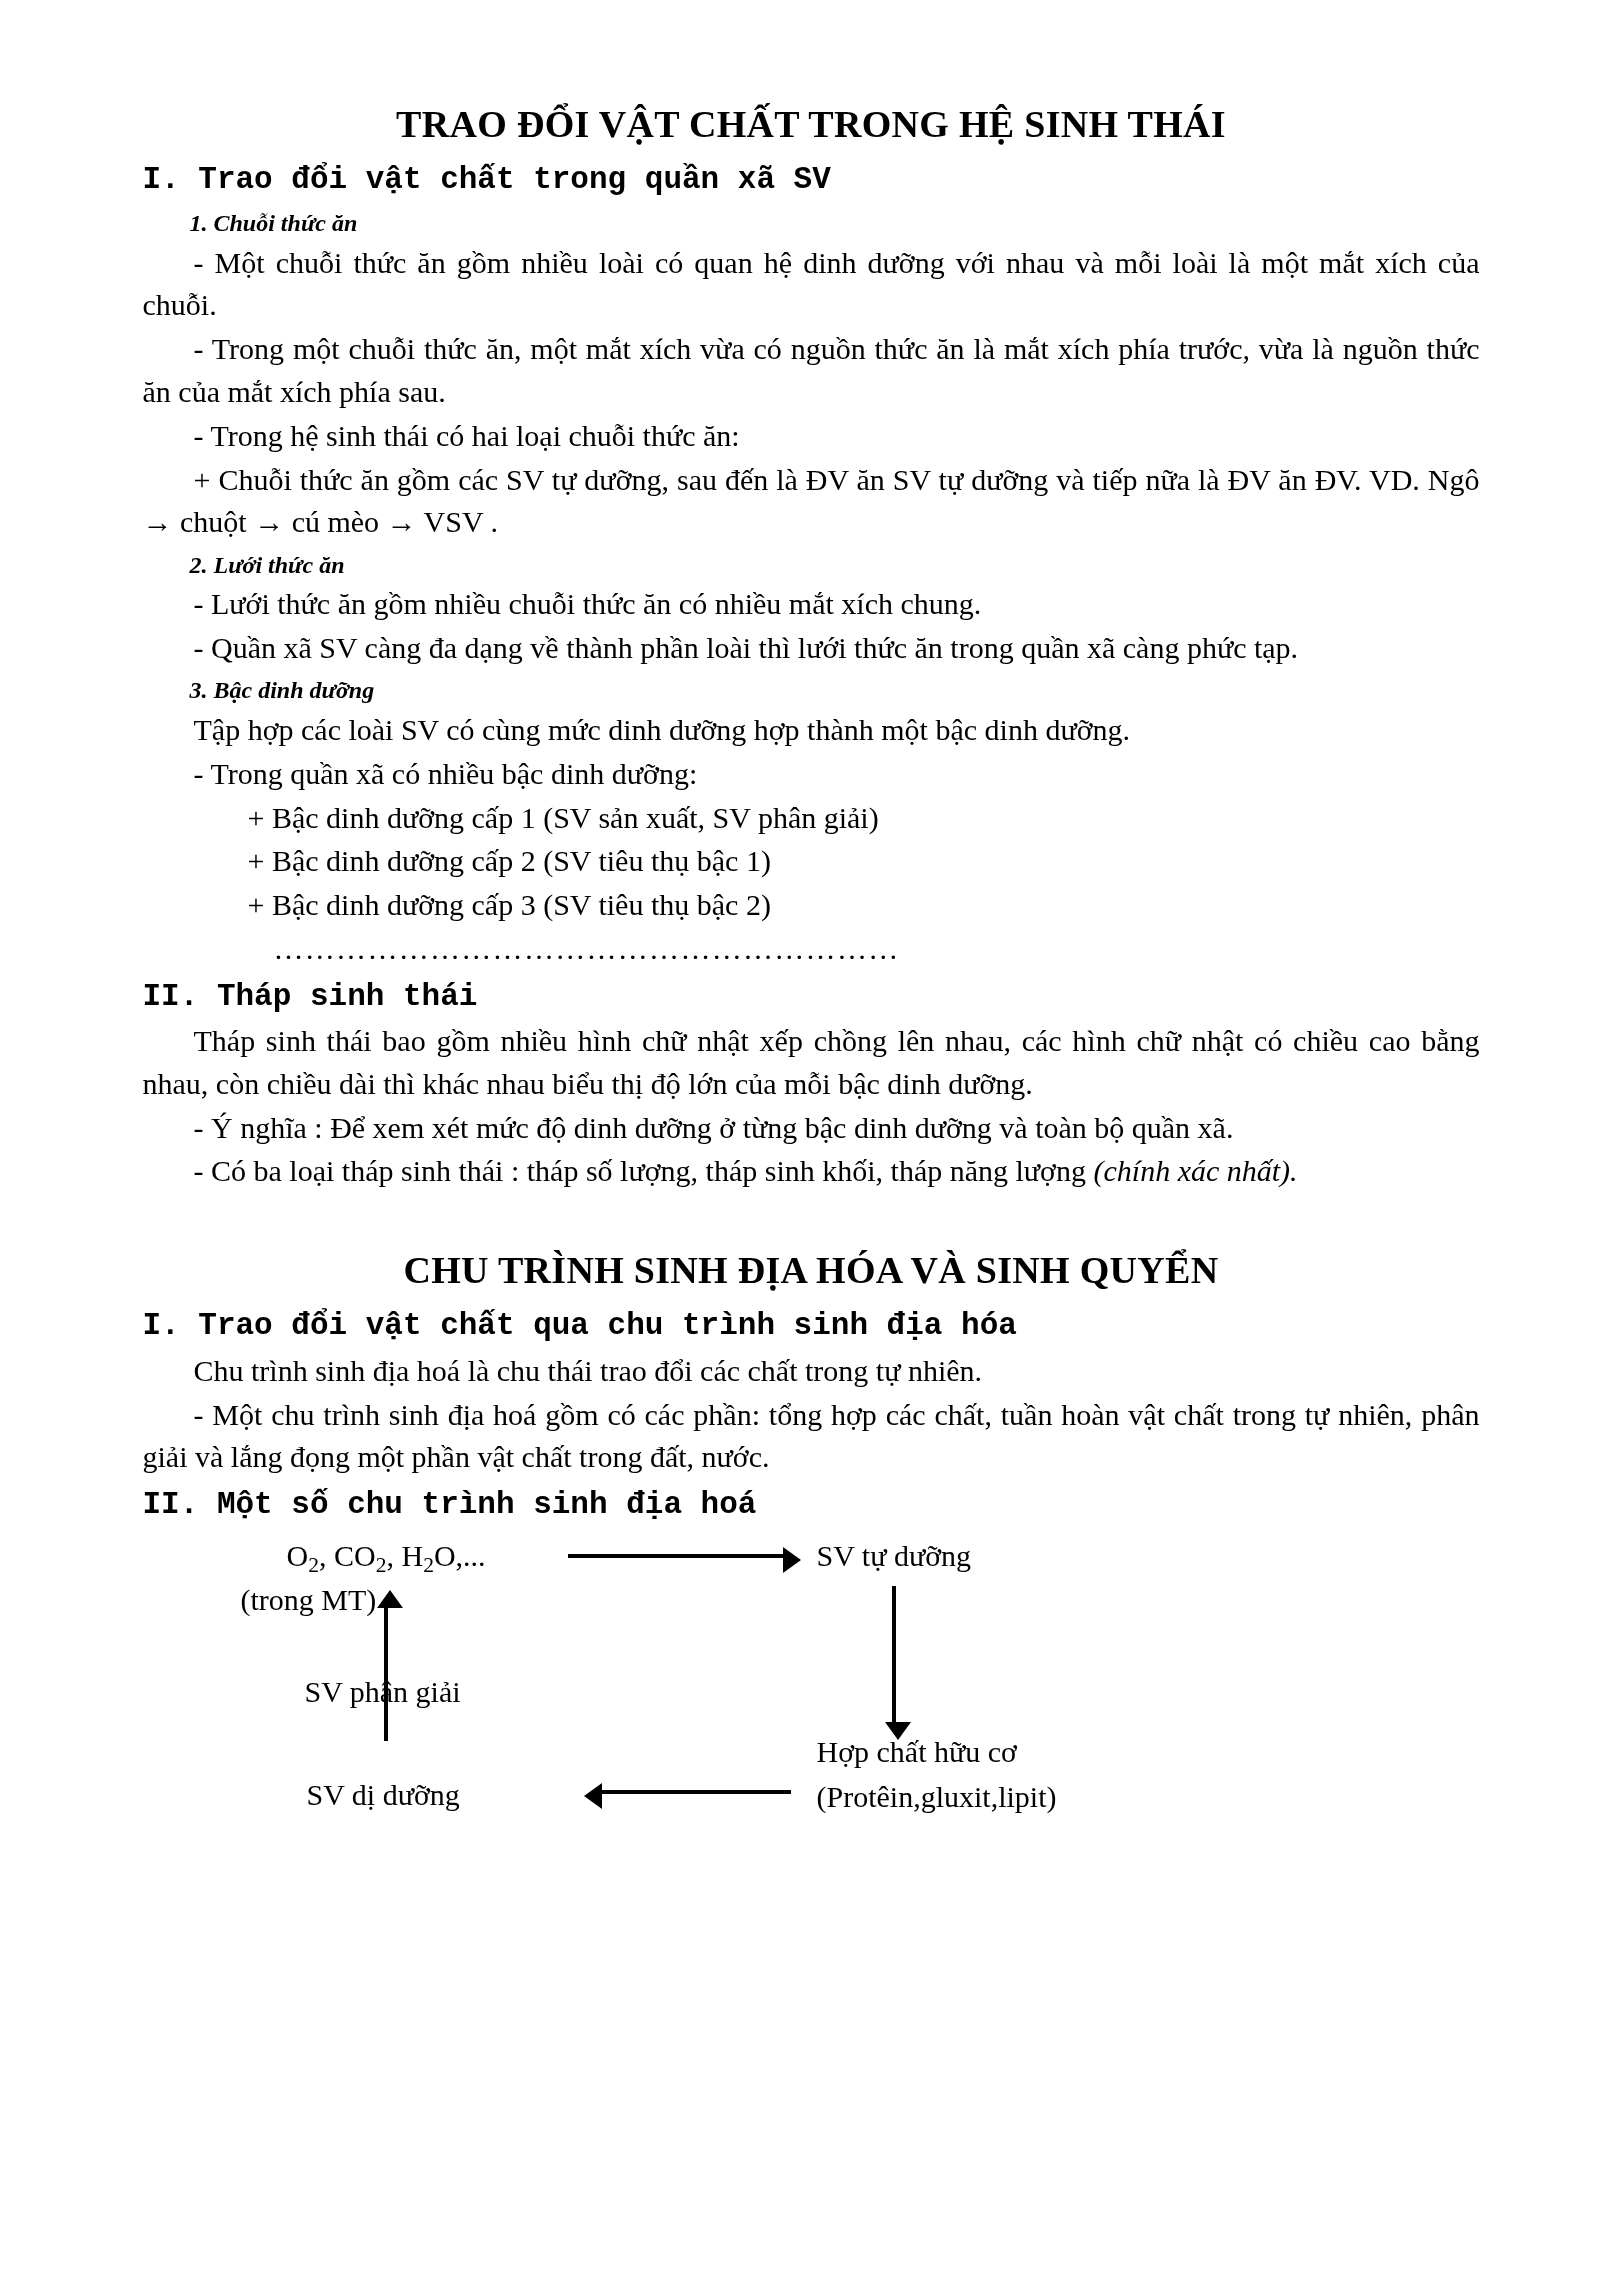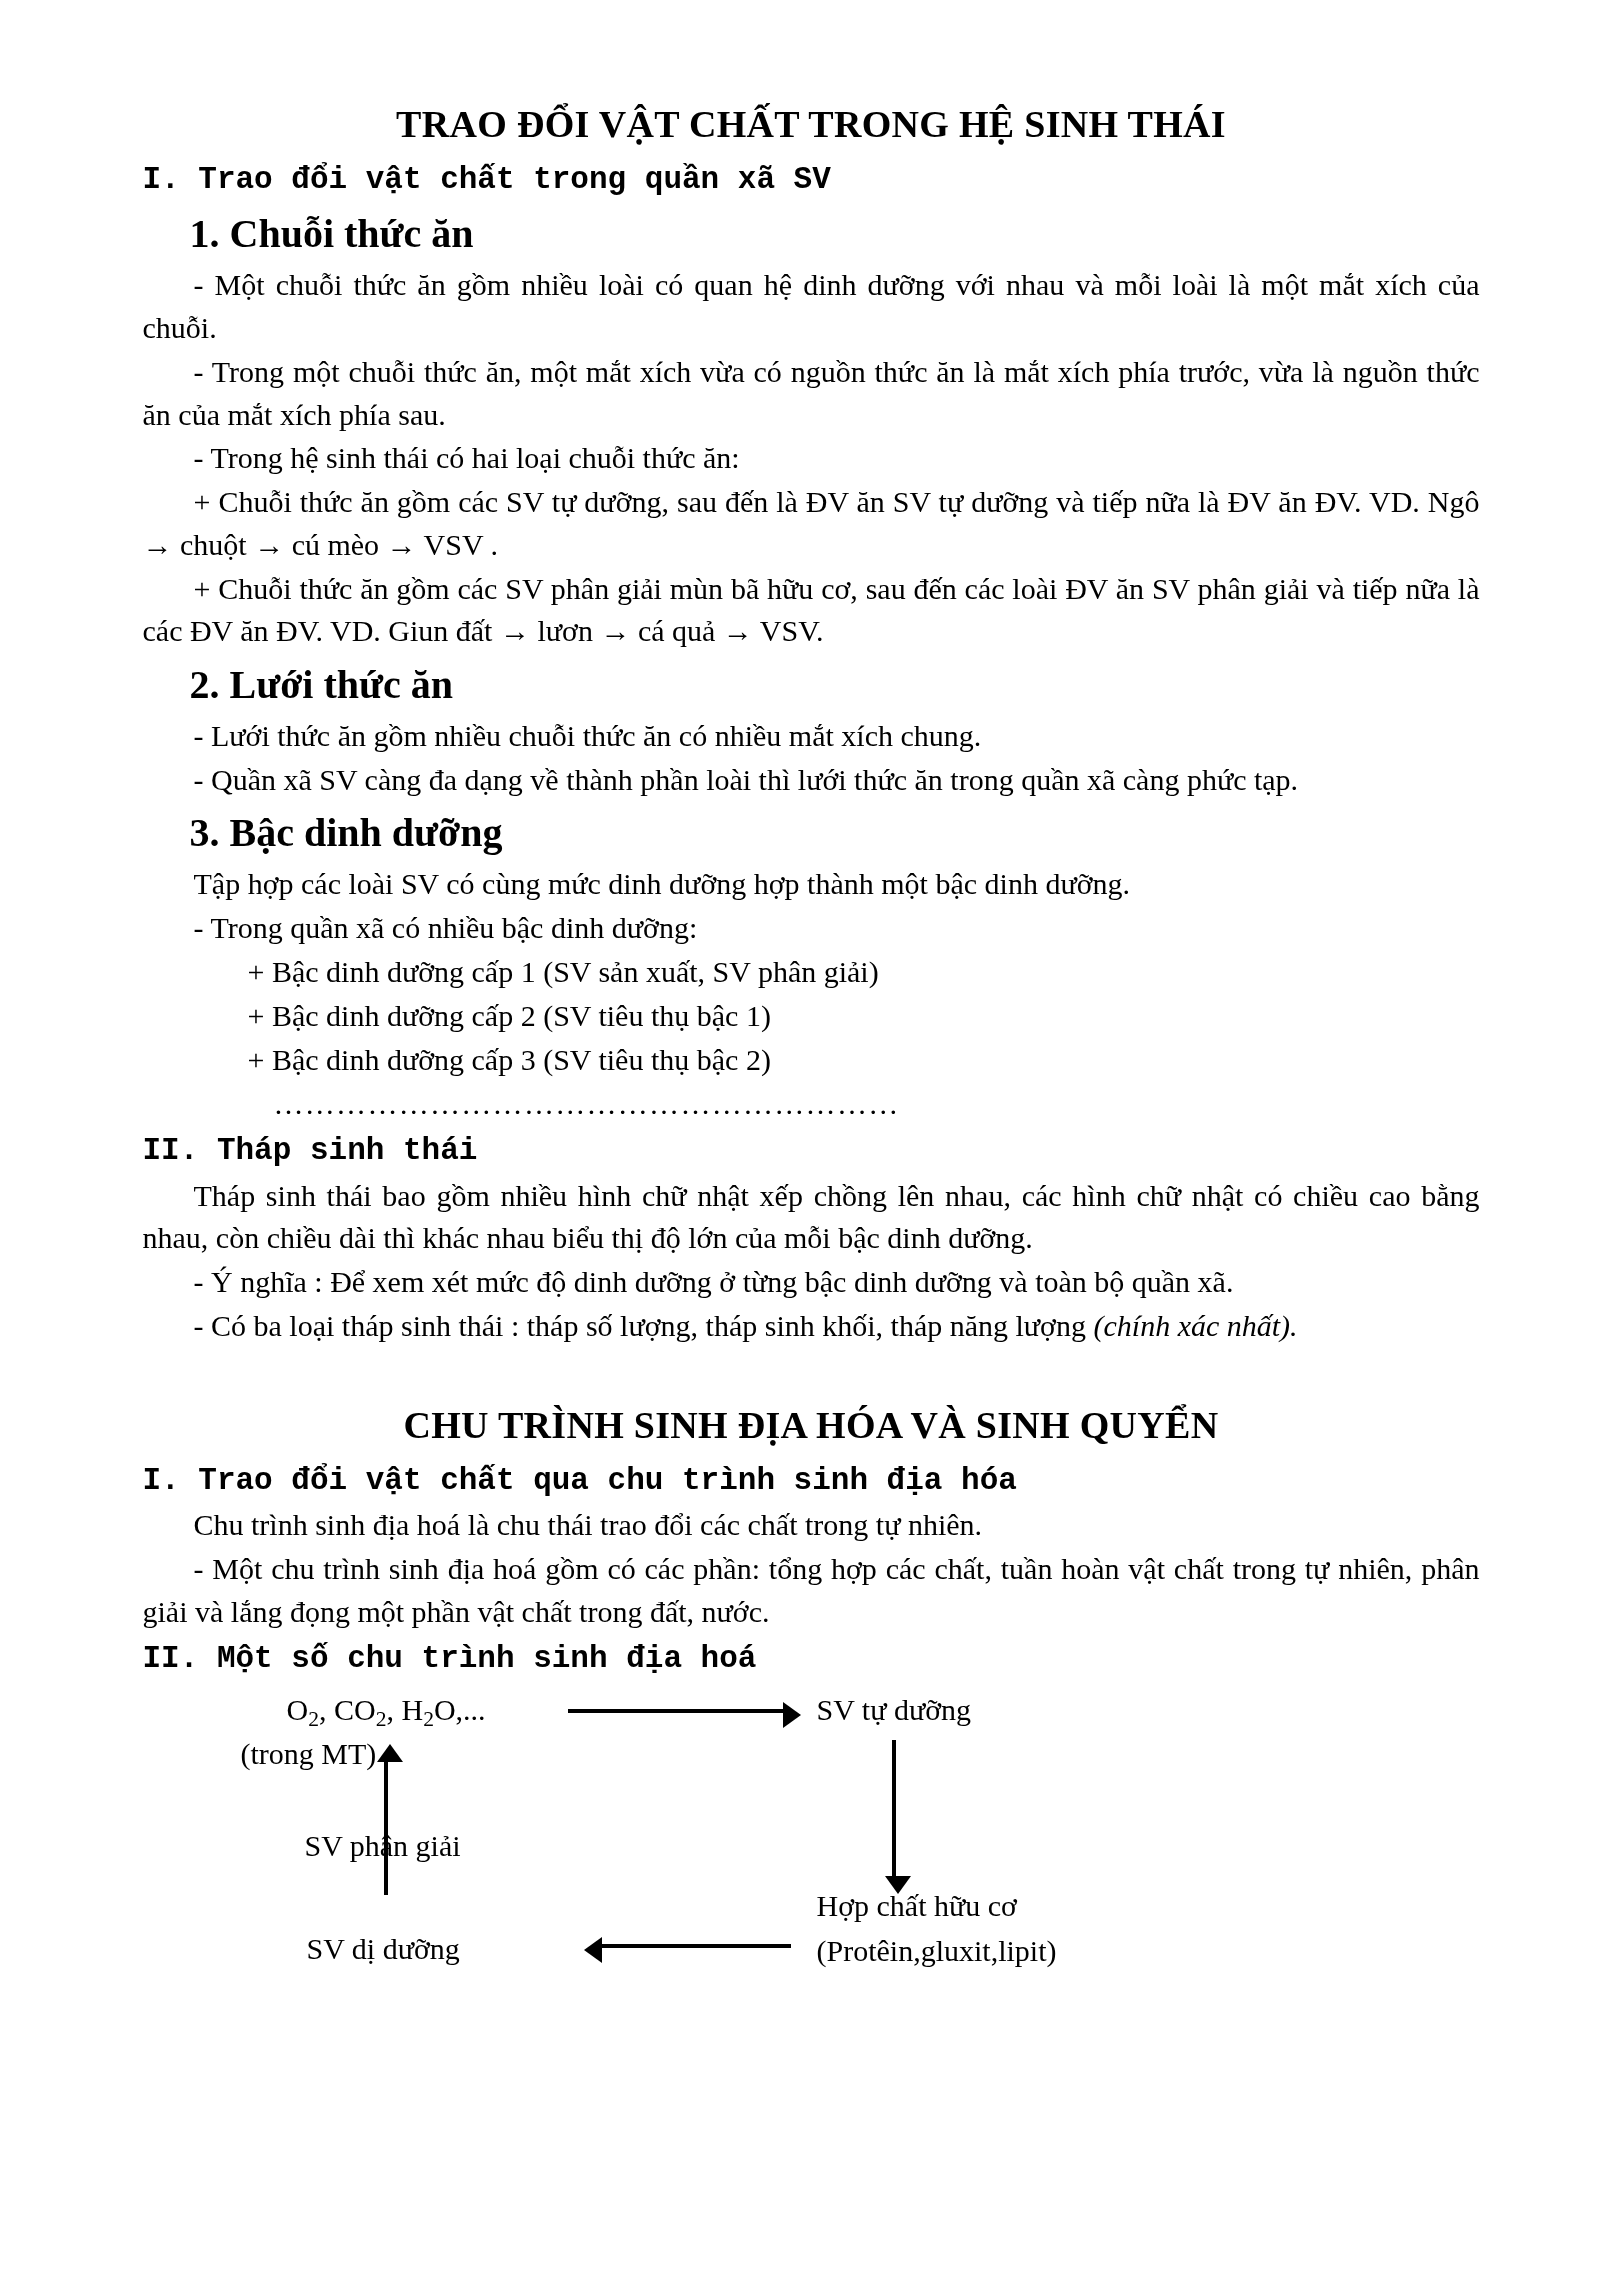"1. Chuỗi thức ăn" .sub-head { font-size: 40px -> 24px; font-style: none -> italic }
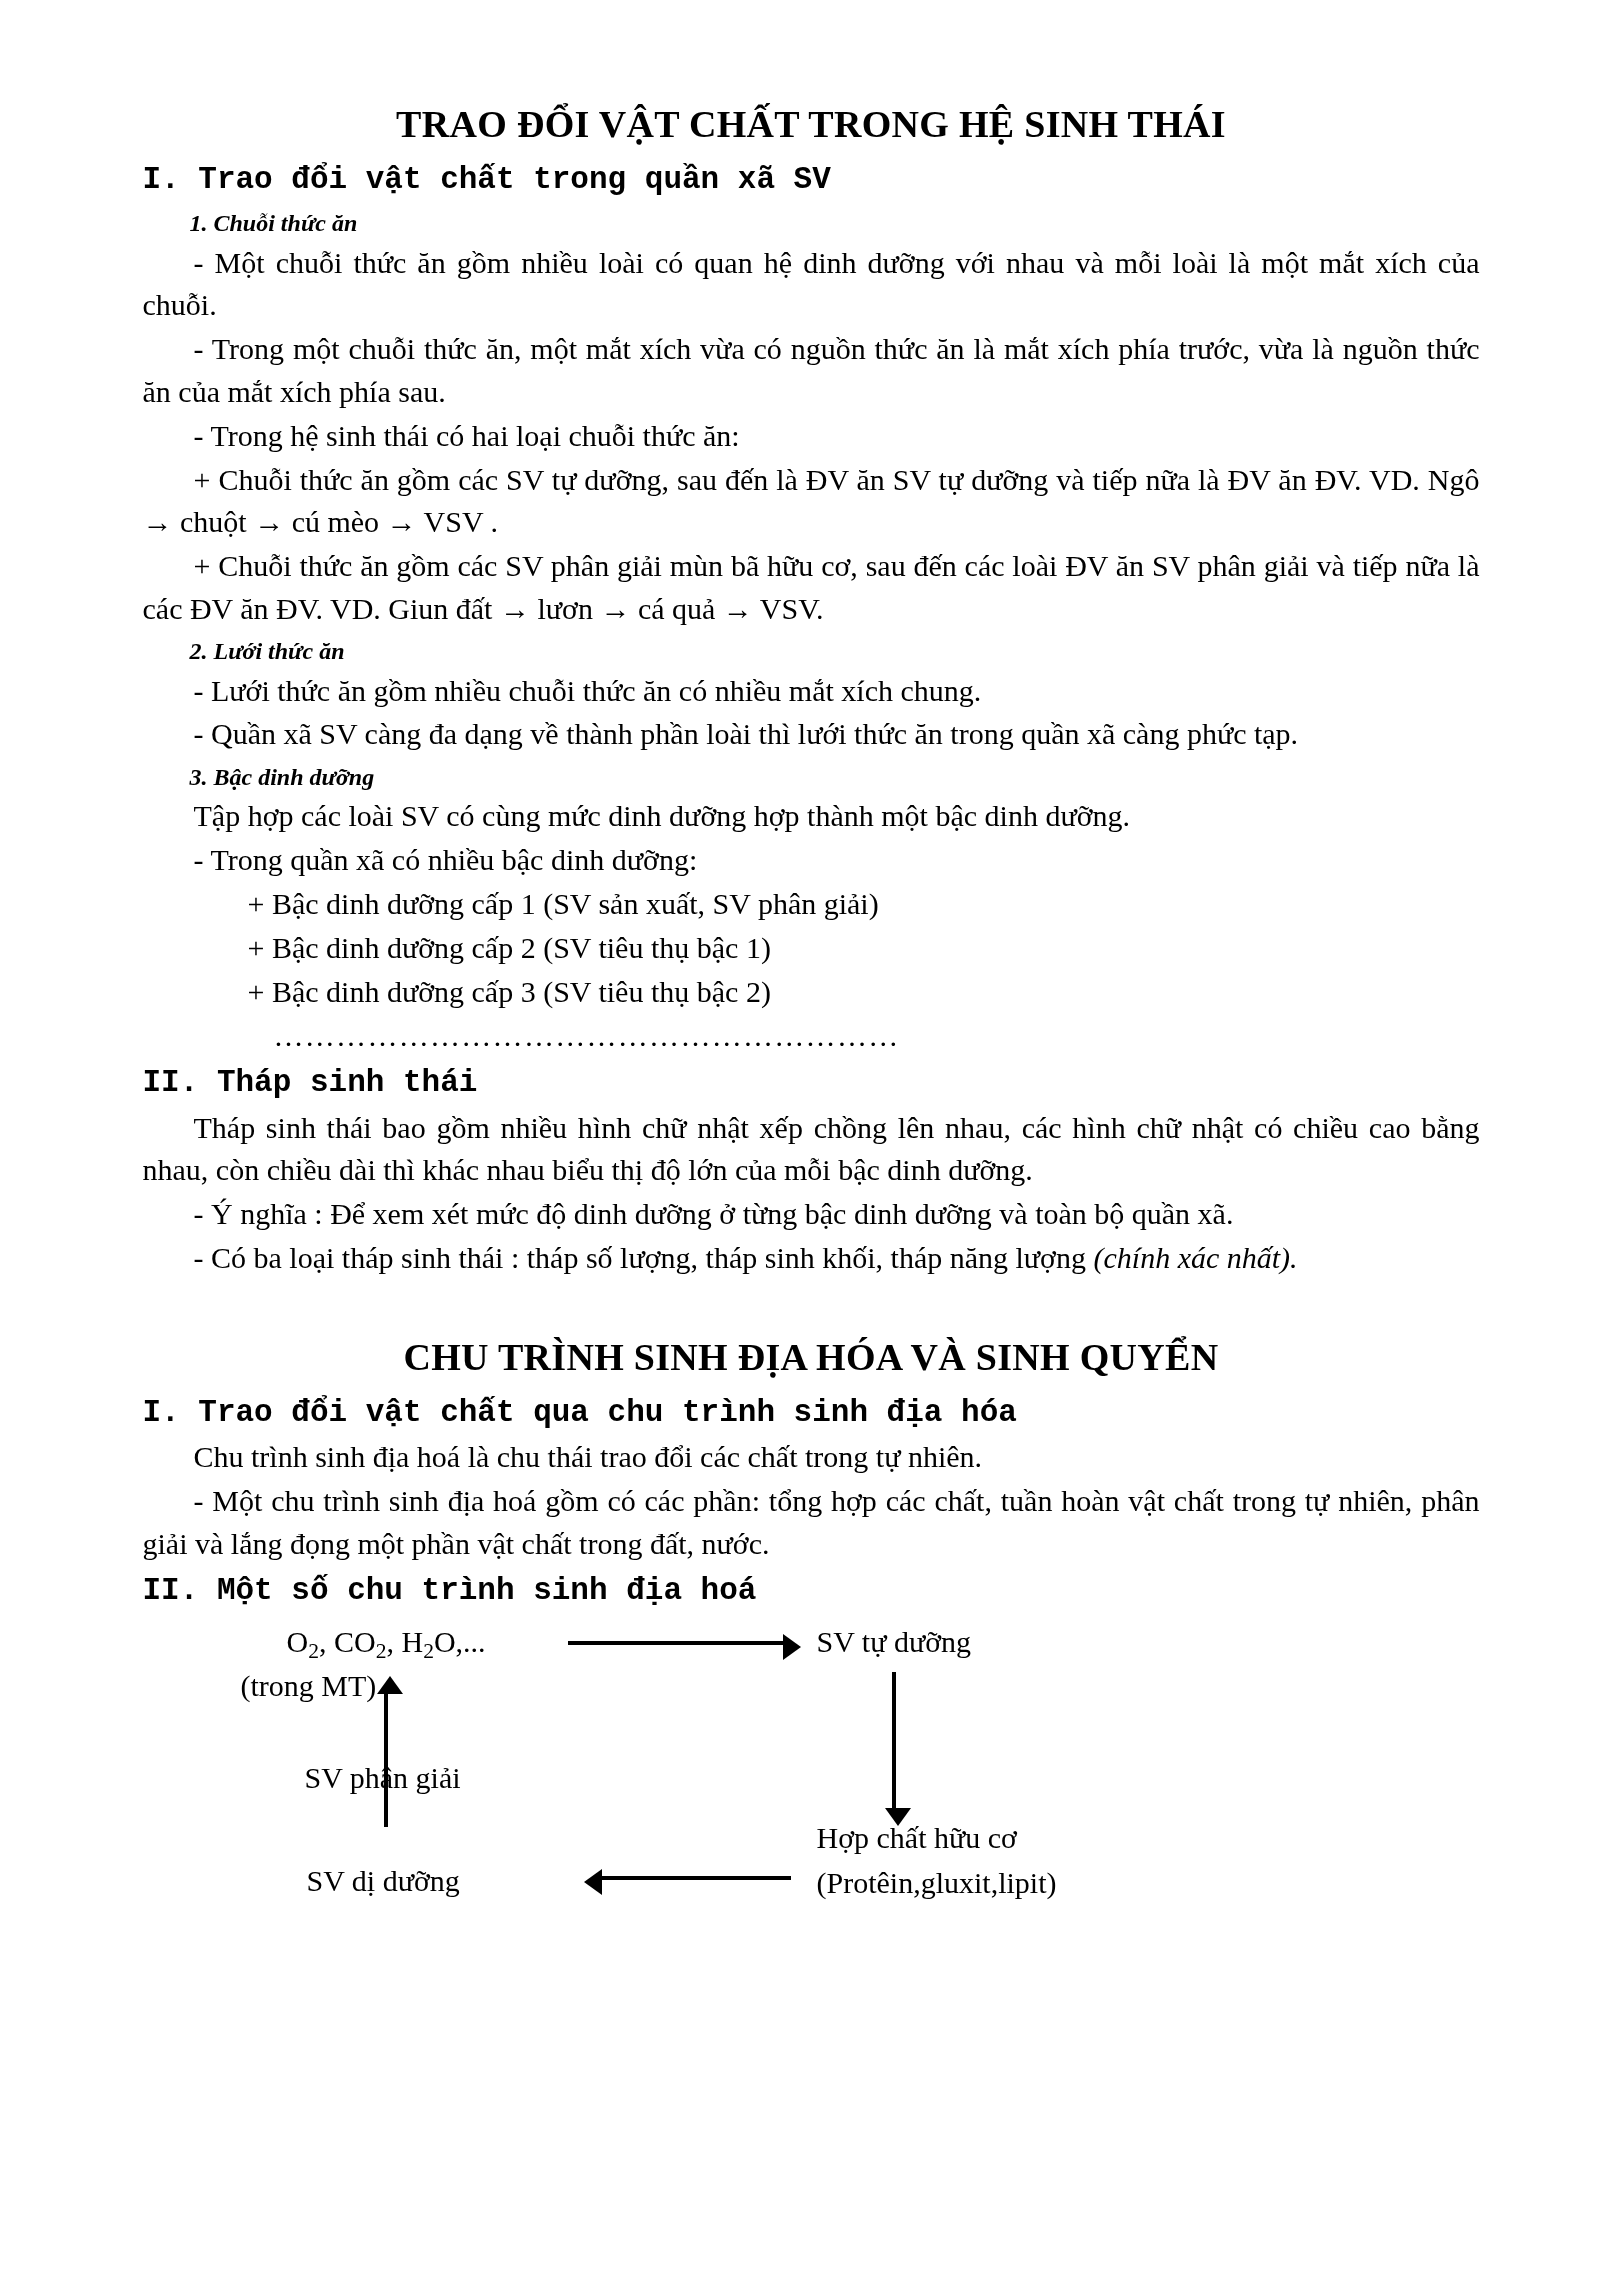"+ Chuỗi thức ăn gồm các SV phân" p.para { html: <p>+ Chuỗi thức ăn gồm các SV phân giải mùn bã hữu cơ, sau đến các loài ĐV ăn SV phân giải và tiếp nữa là các ĐV ăn ĐV. VD. Giun đất → lươn → cá quả → VSV.</p> -> none }
